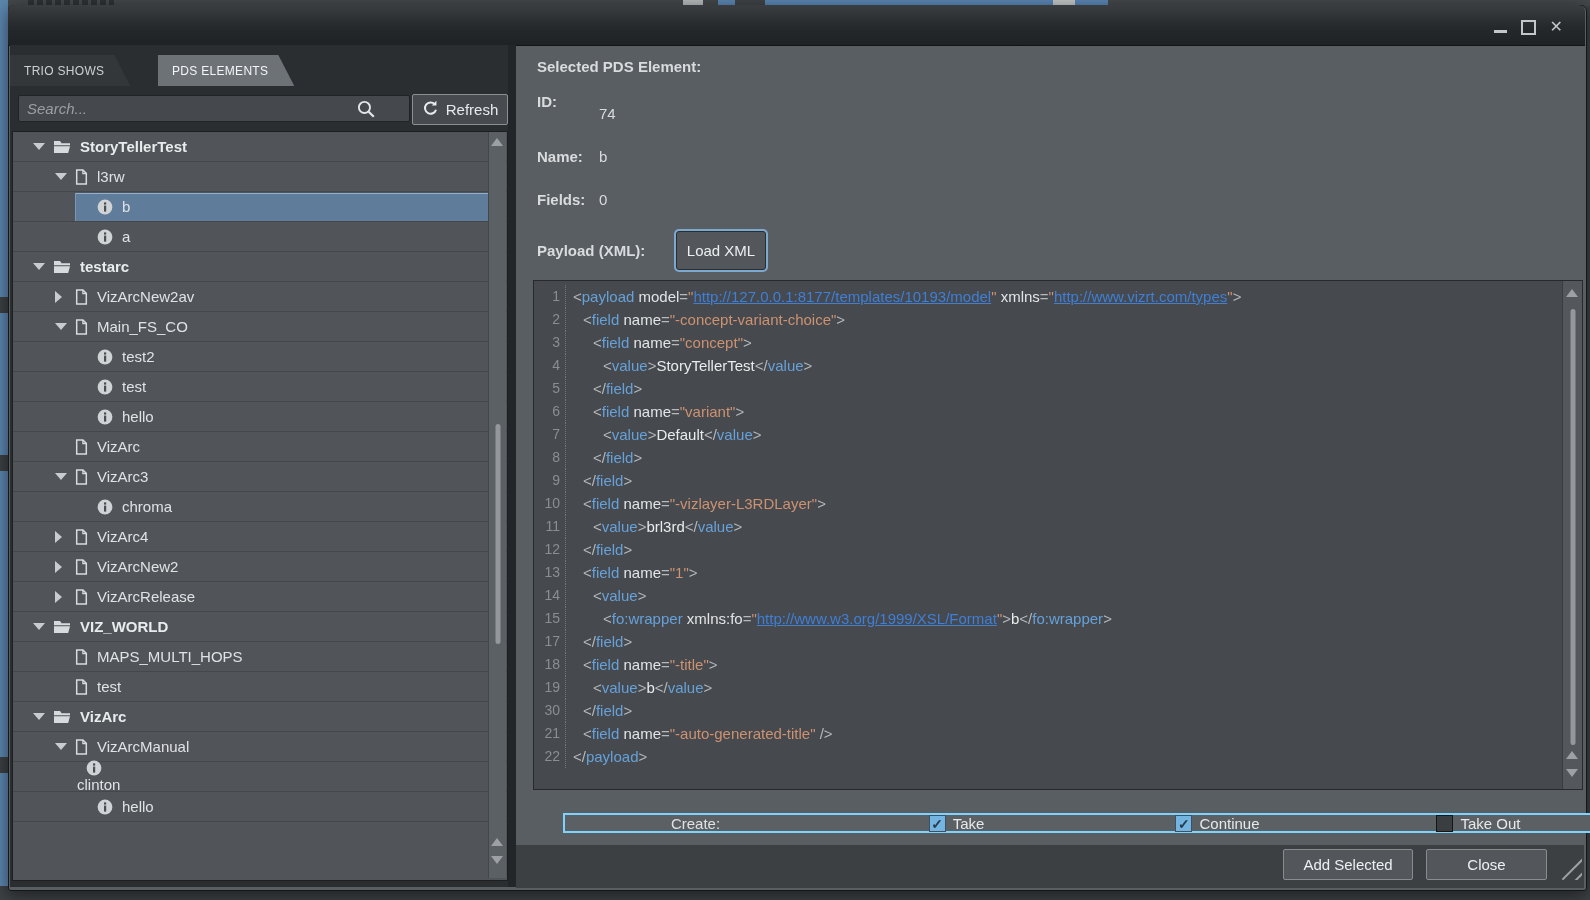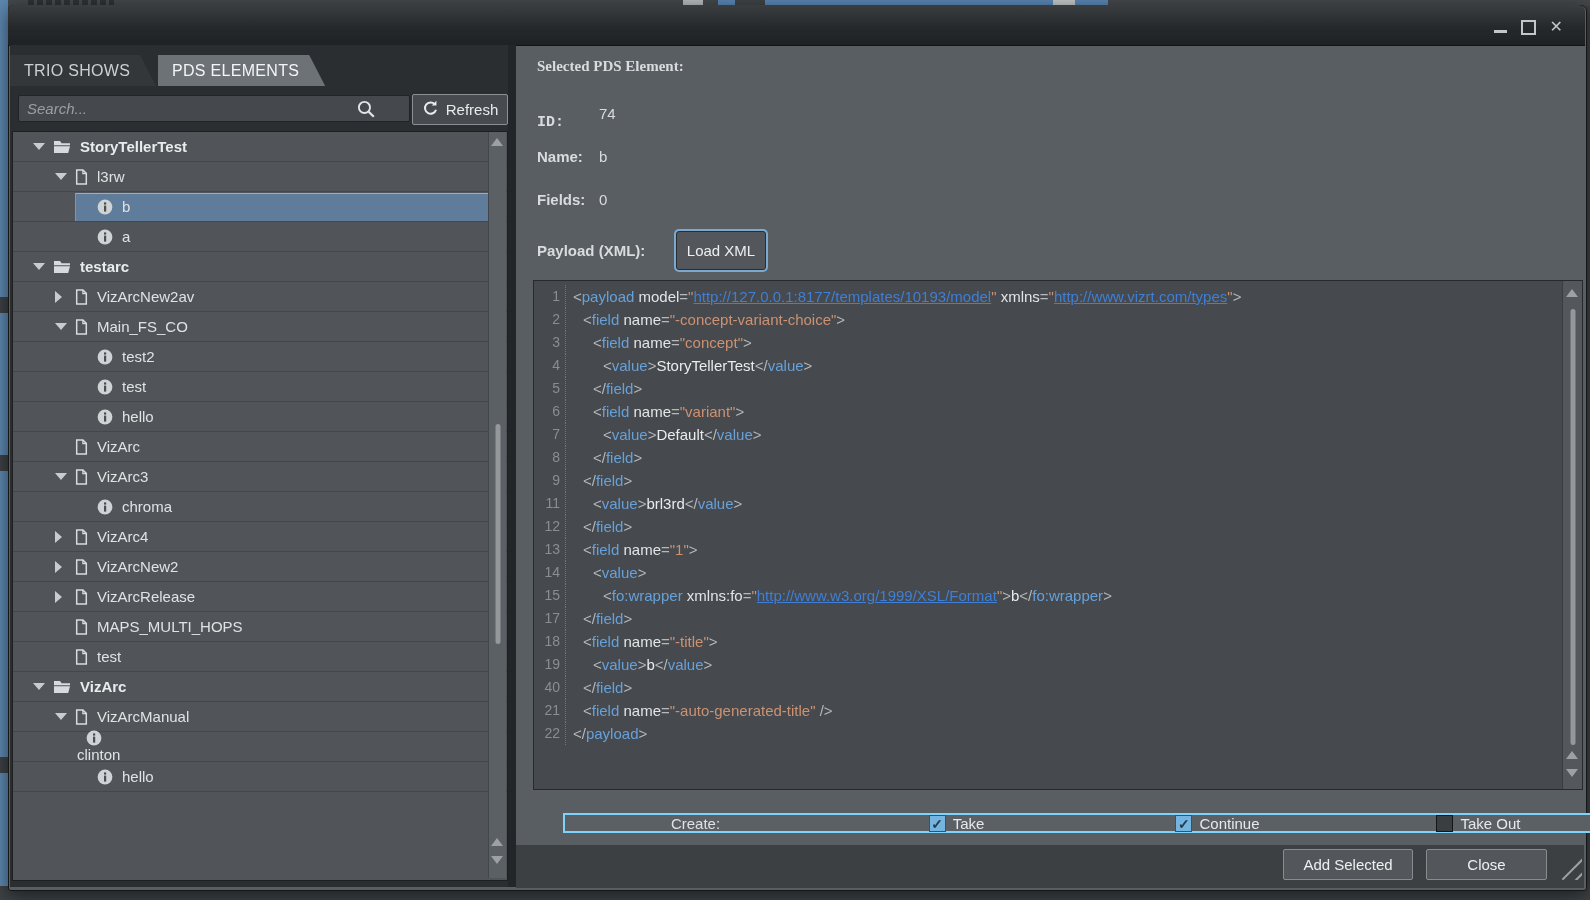"TRIO SHOWS" .tab { font-size: 16px -> 12px }
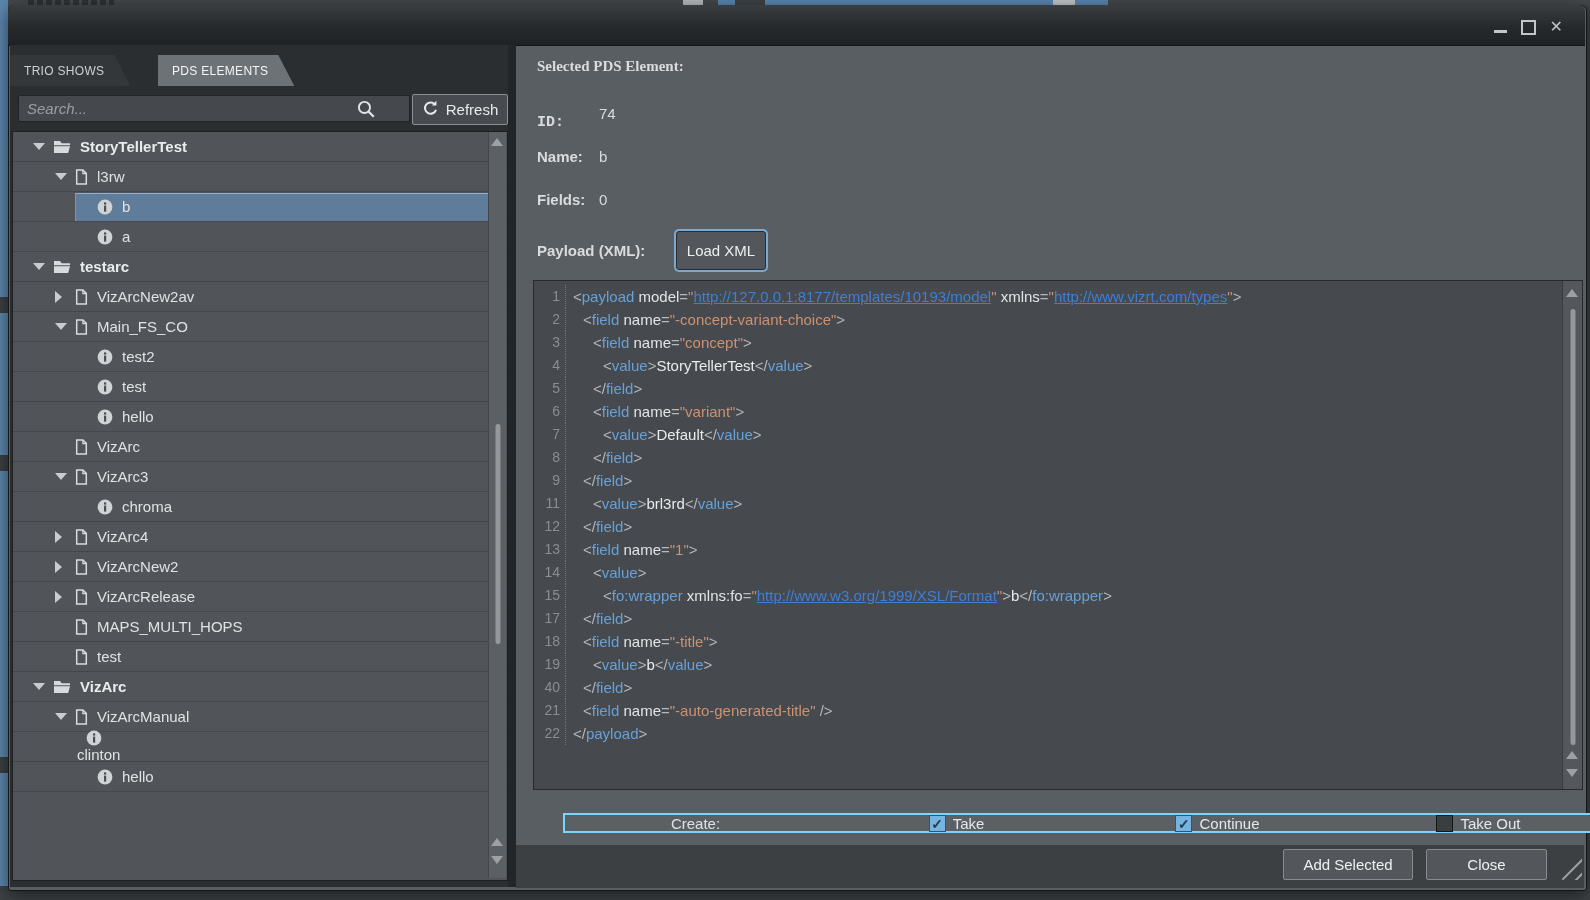"Selected PDS Element:" div.abs { font-family: Liberation Serif, serif -> none }
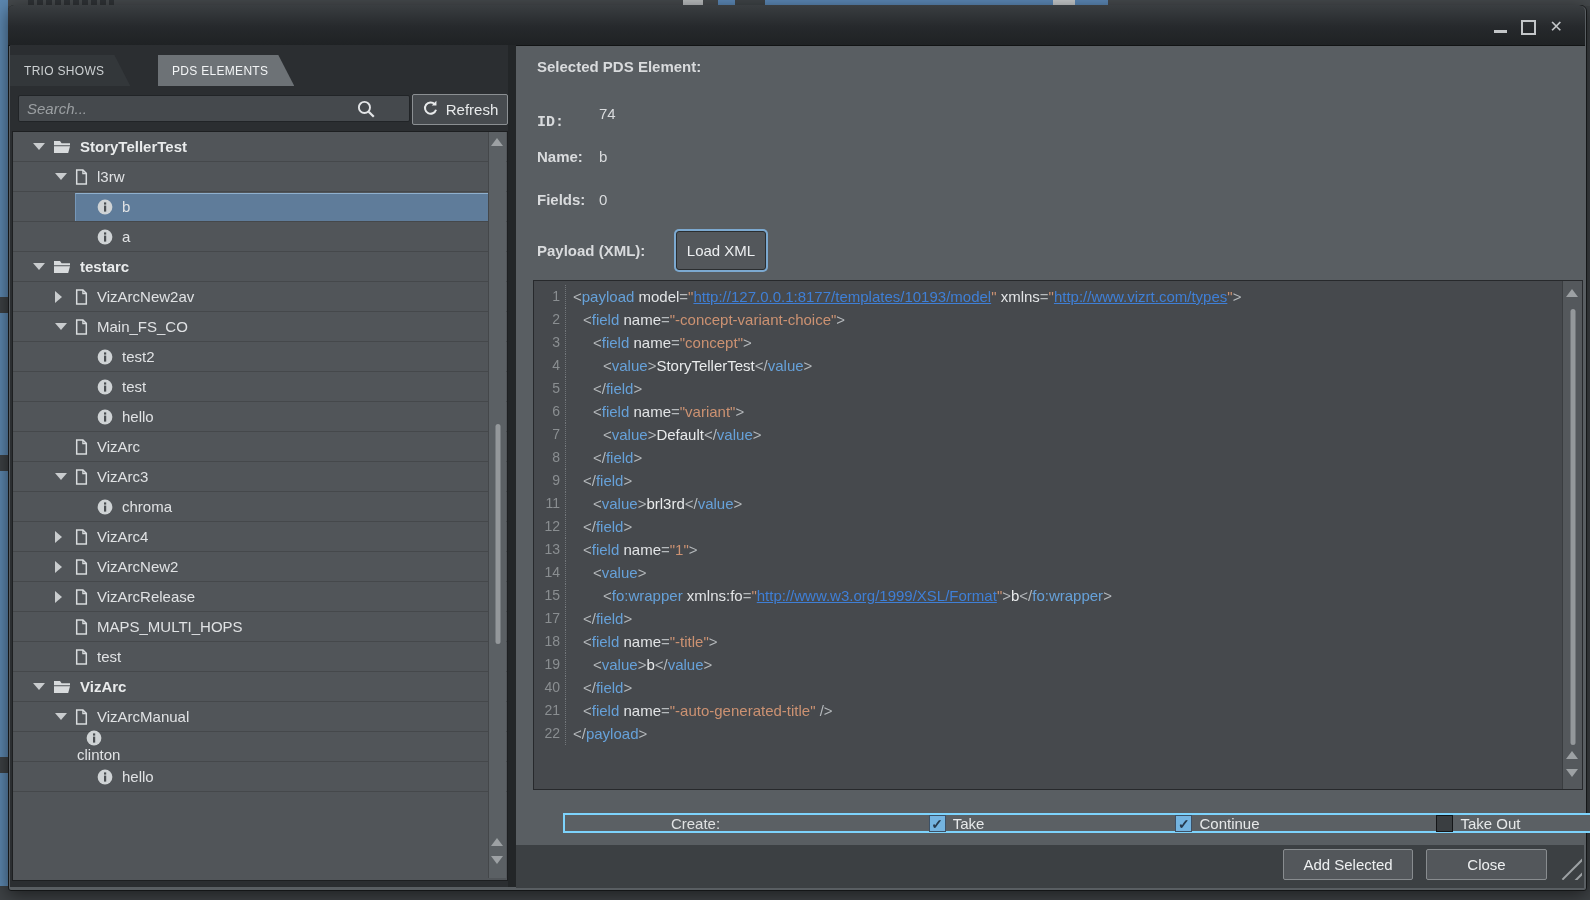"ID:" div.abs { font-family: Liberation Mono, monospace -> none; top: 114px -> 93px }
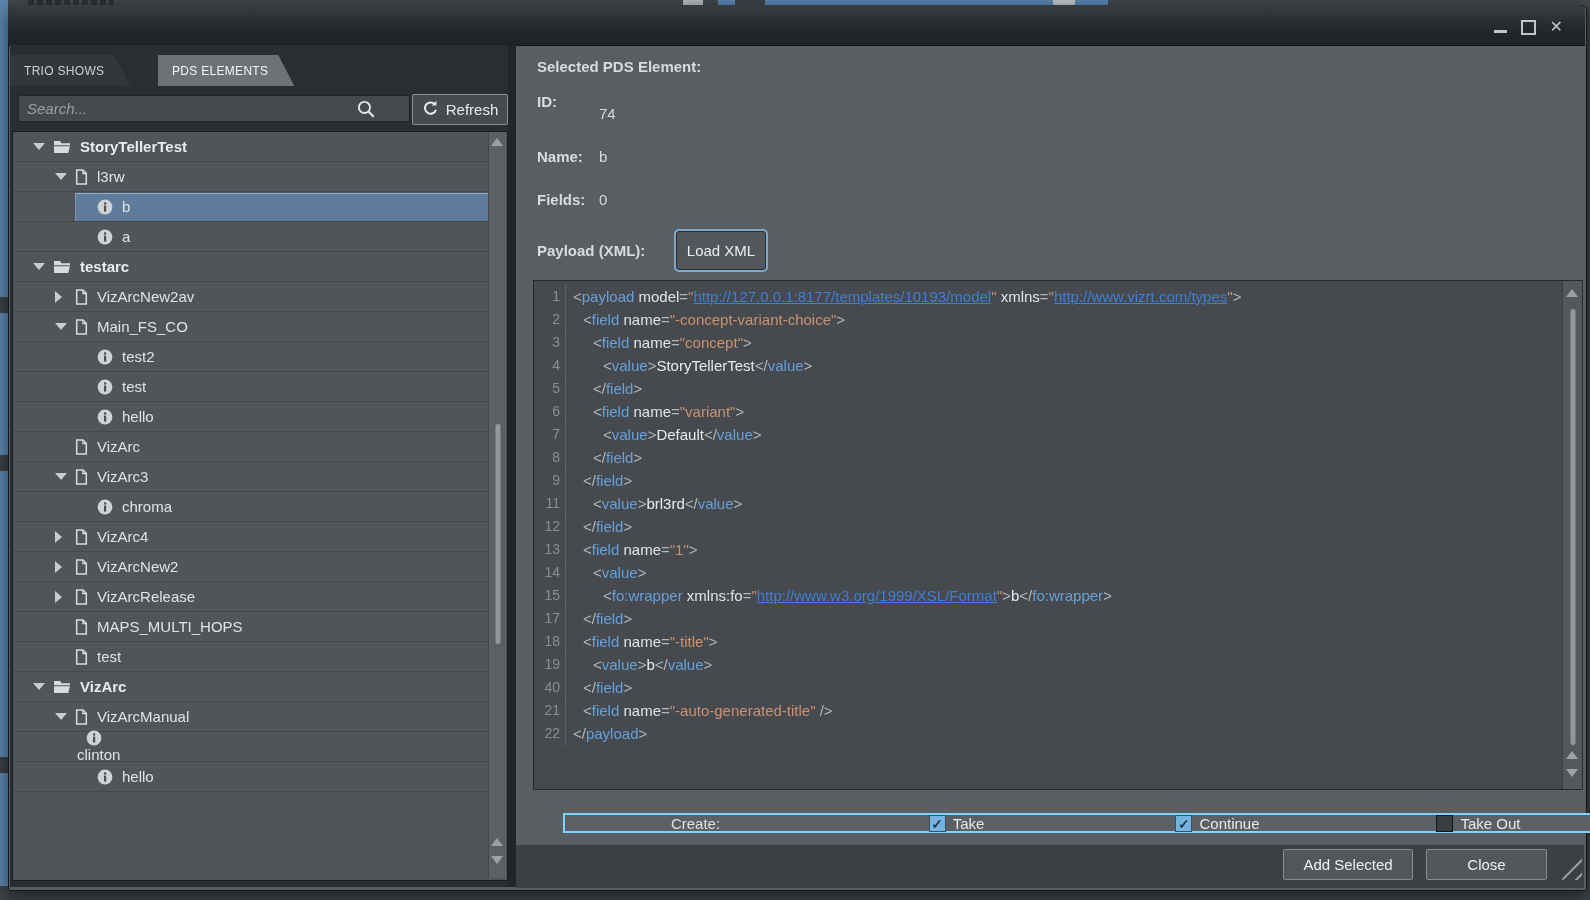"10" div.xline { html: none -> <div><span>10</span><span><span>&lt;</span><span>field</span><span> name</span><span>=</span><span>"-vizlayer-L3RDLayer"</span><span>&gt;</span></span></div> }
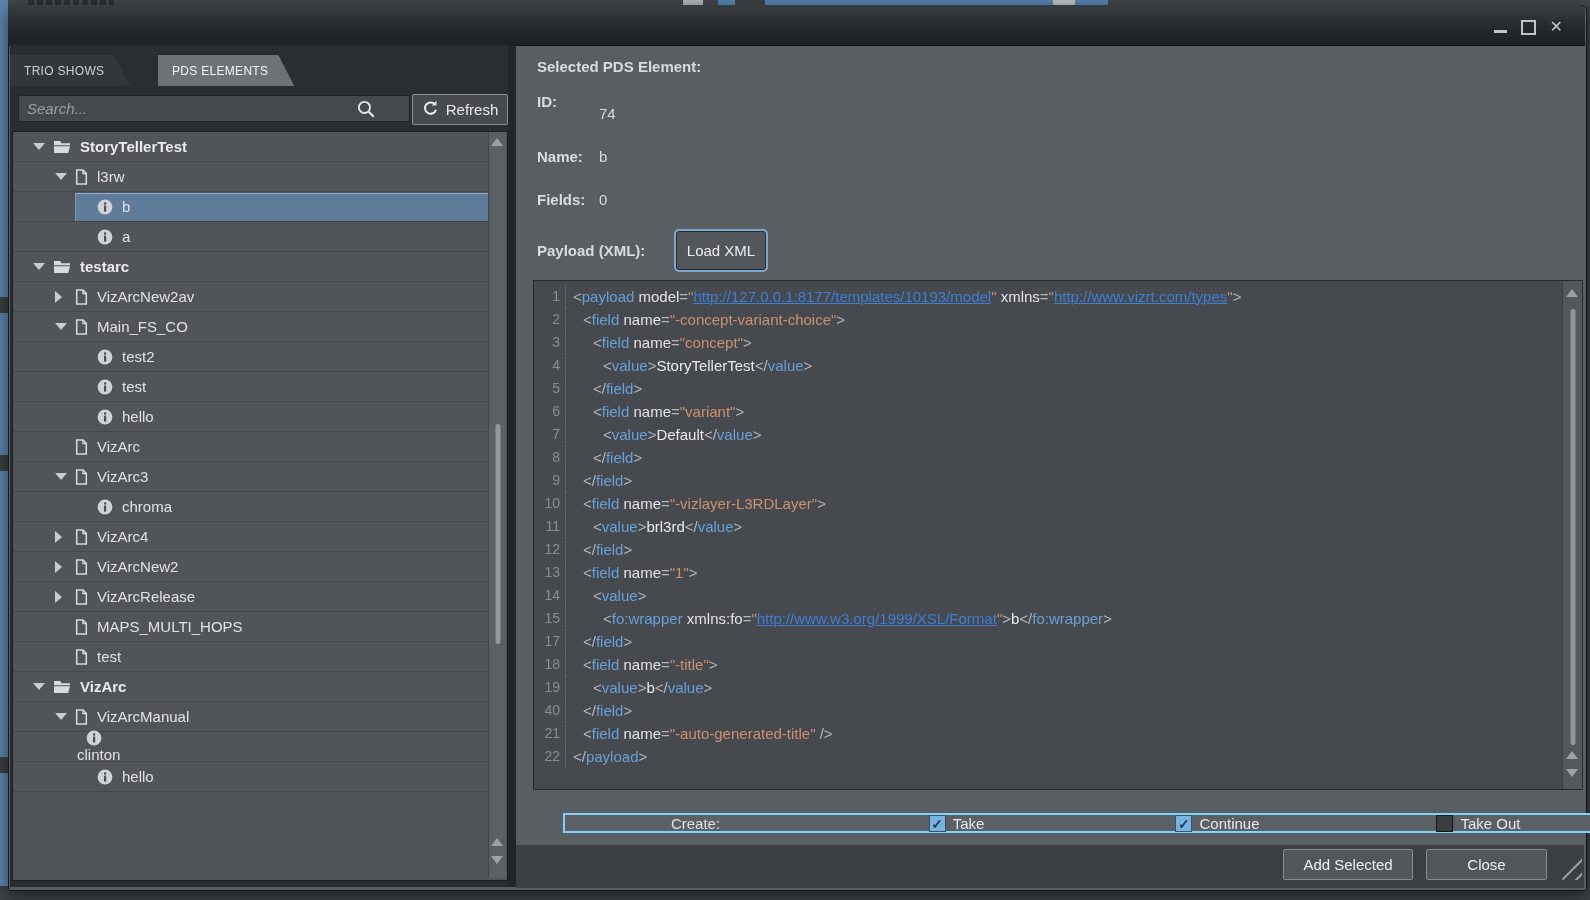"VIZ_WORLD" div.trow { html: none -> <div> <div> <span> <span></span> </span> <span> <svg> <path></path> <path></path> </svg> </span> <span>VIZ_WORLD</span> </div> </div> }
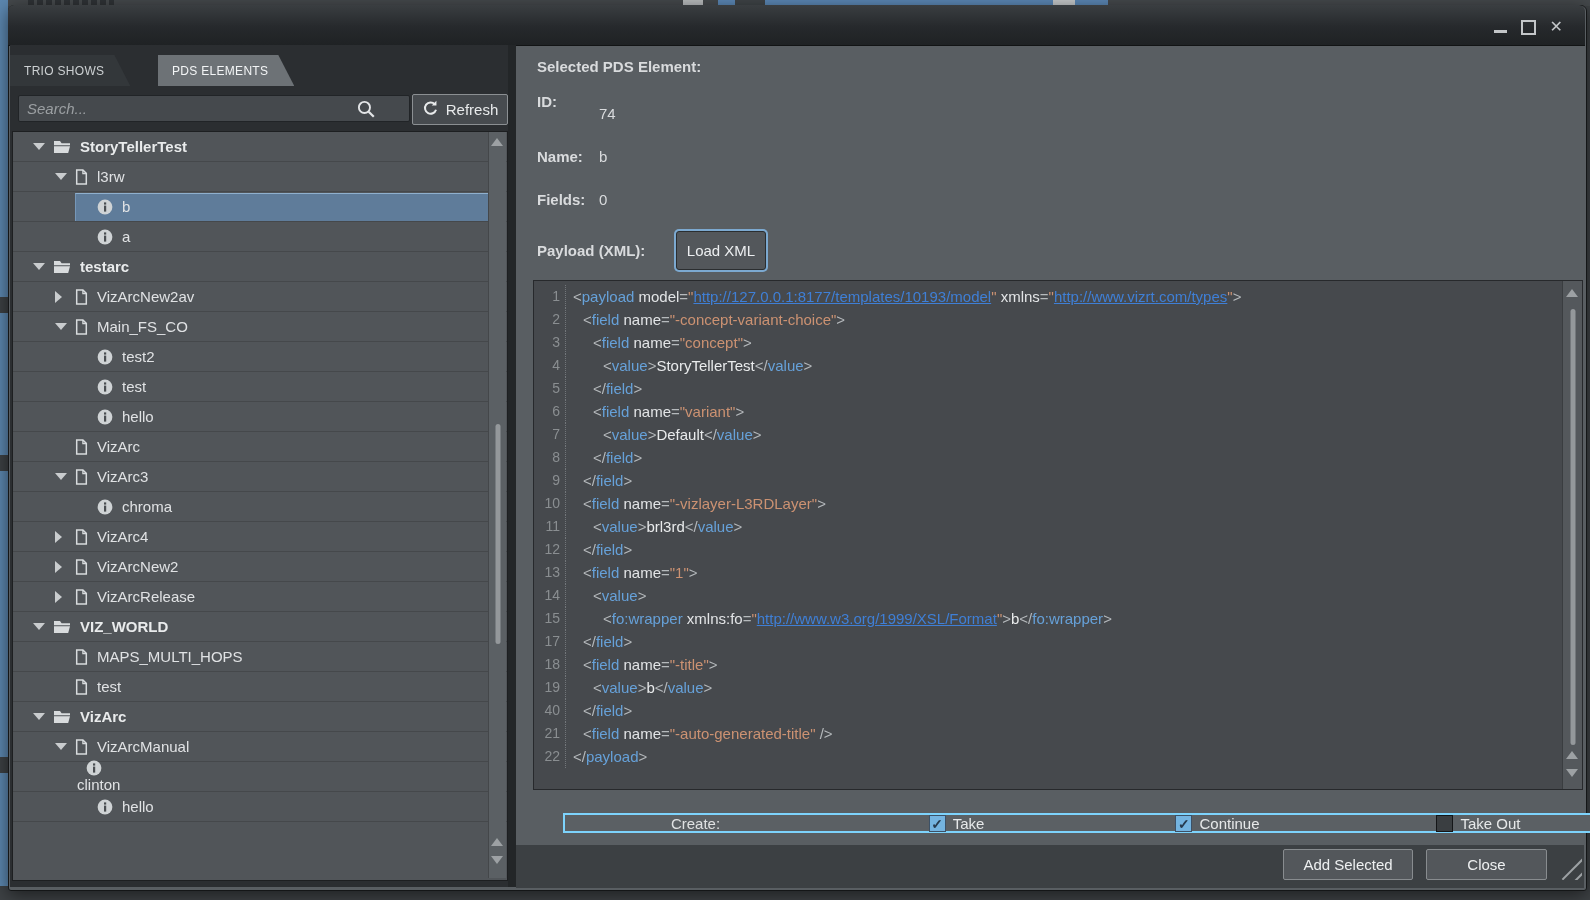"40" span.lnum { text: 40 -> 30 }
